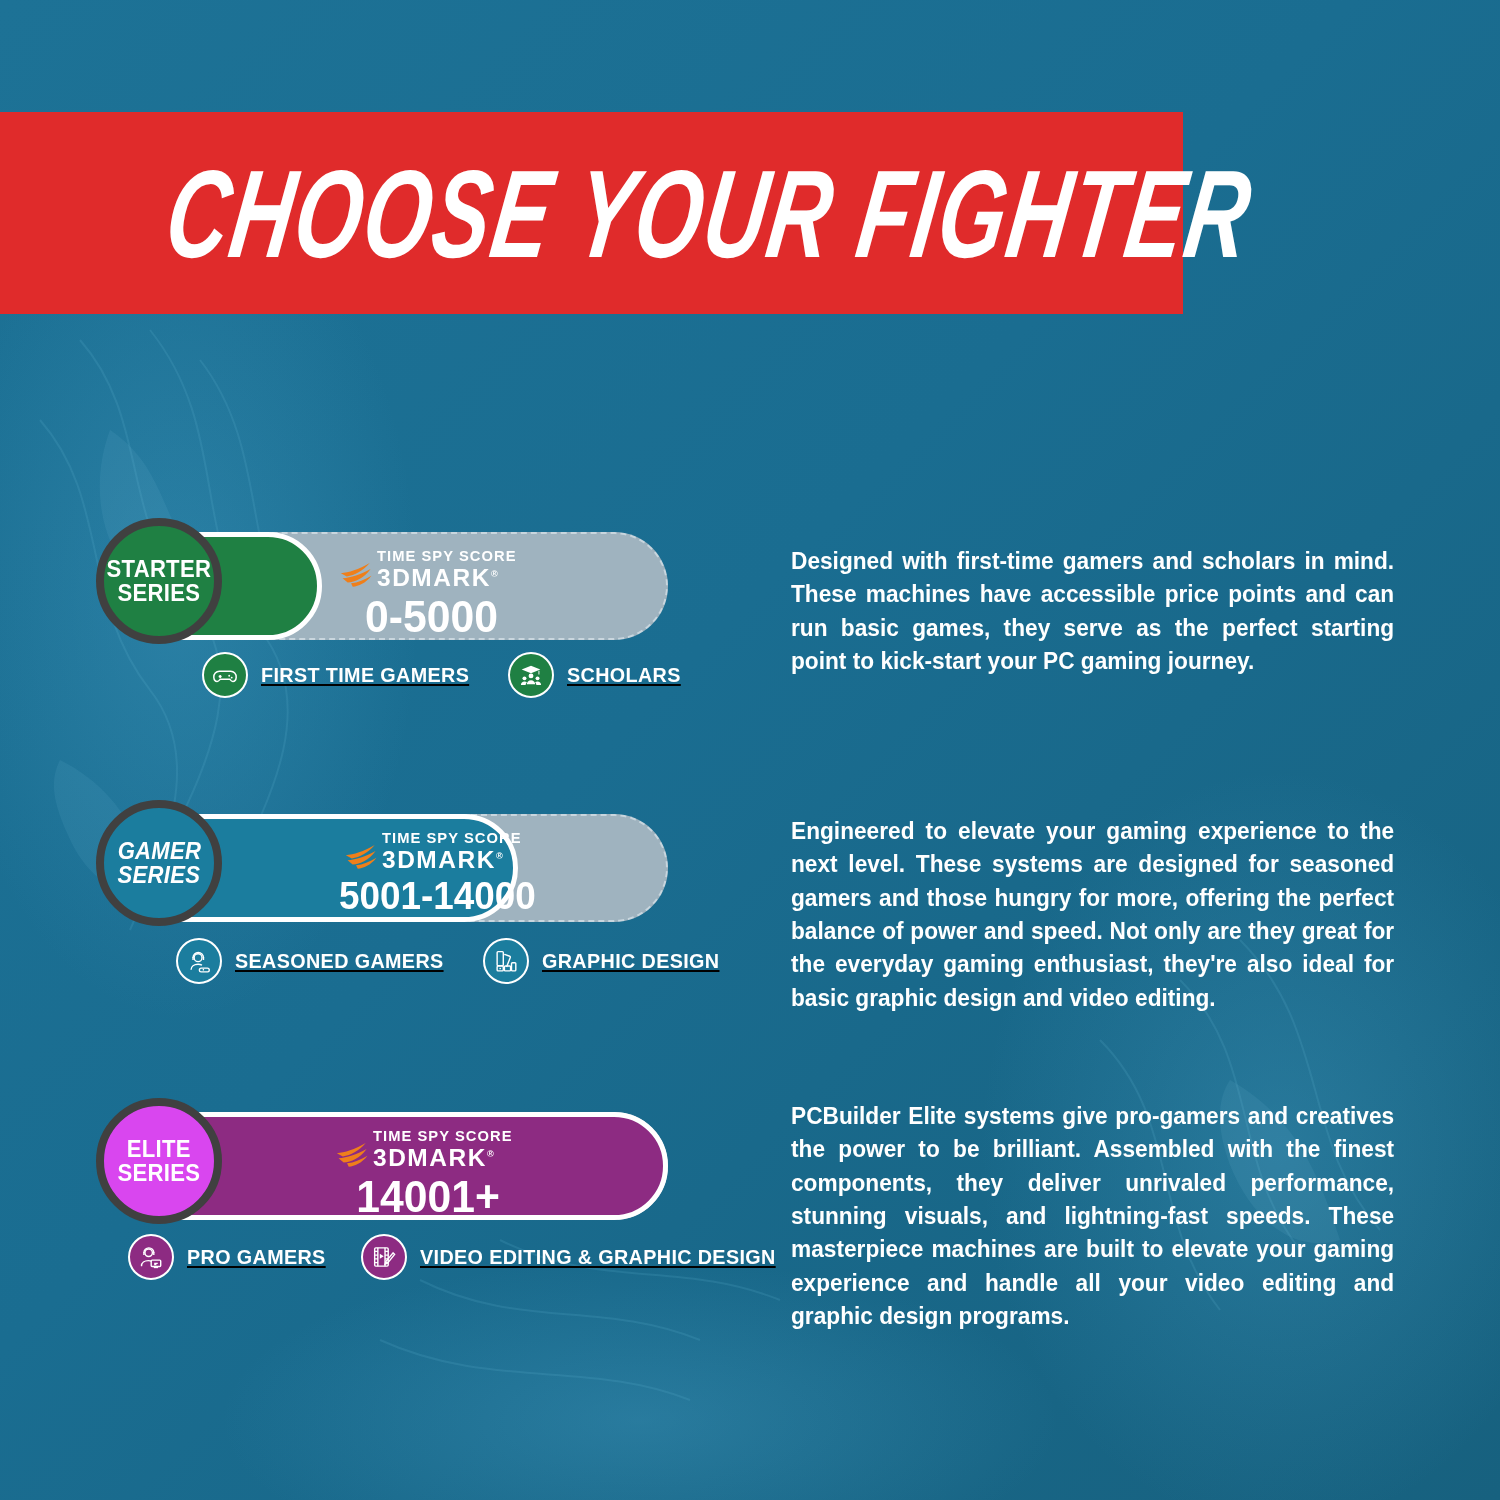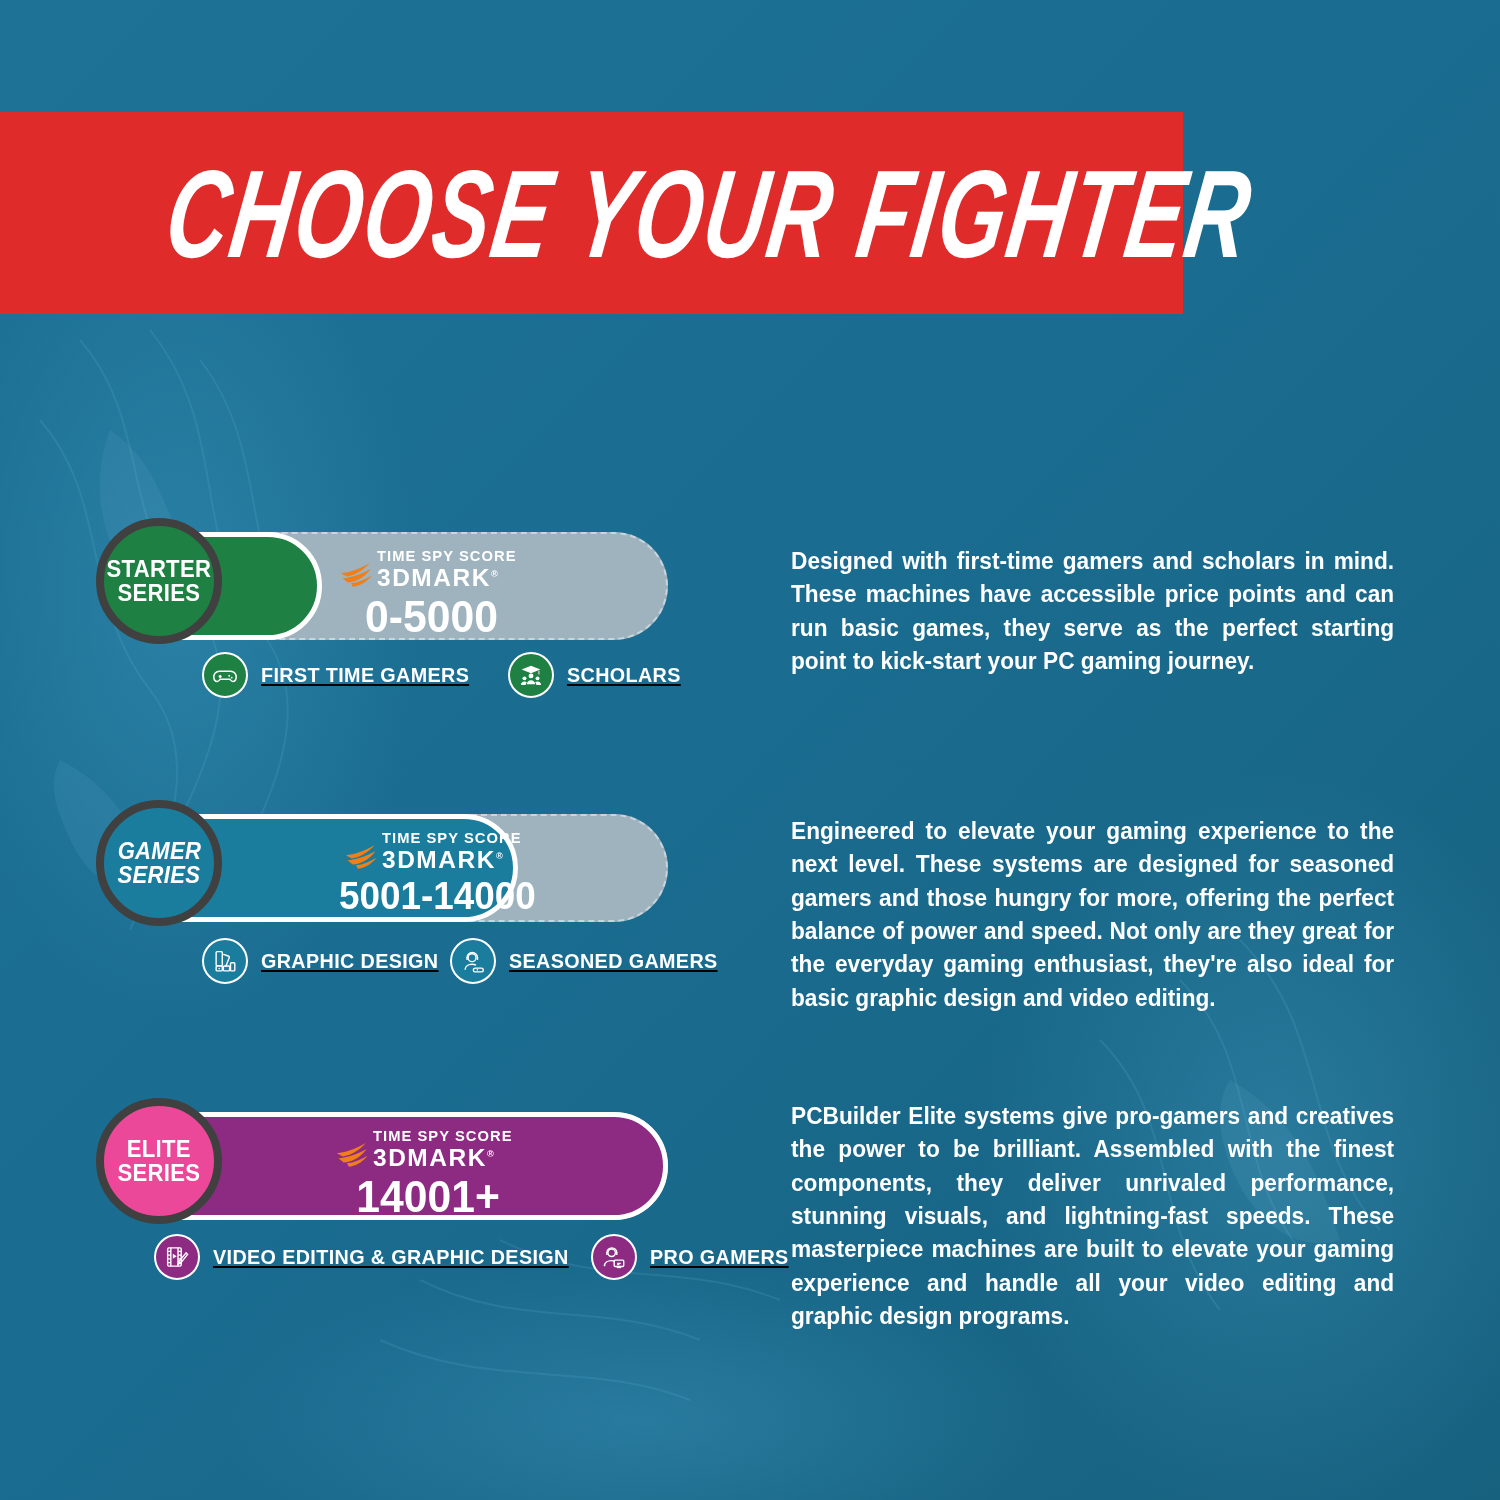"GRAPHIC DESIGN" div.tag { order: before "SEASONED GAMERS" -> after "SEASONED GAMERS" }
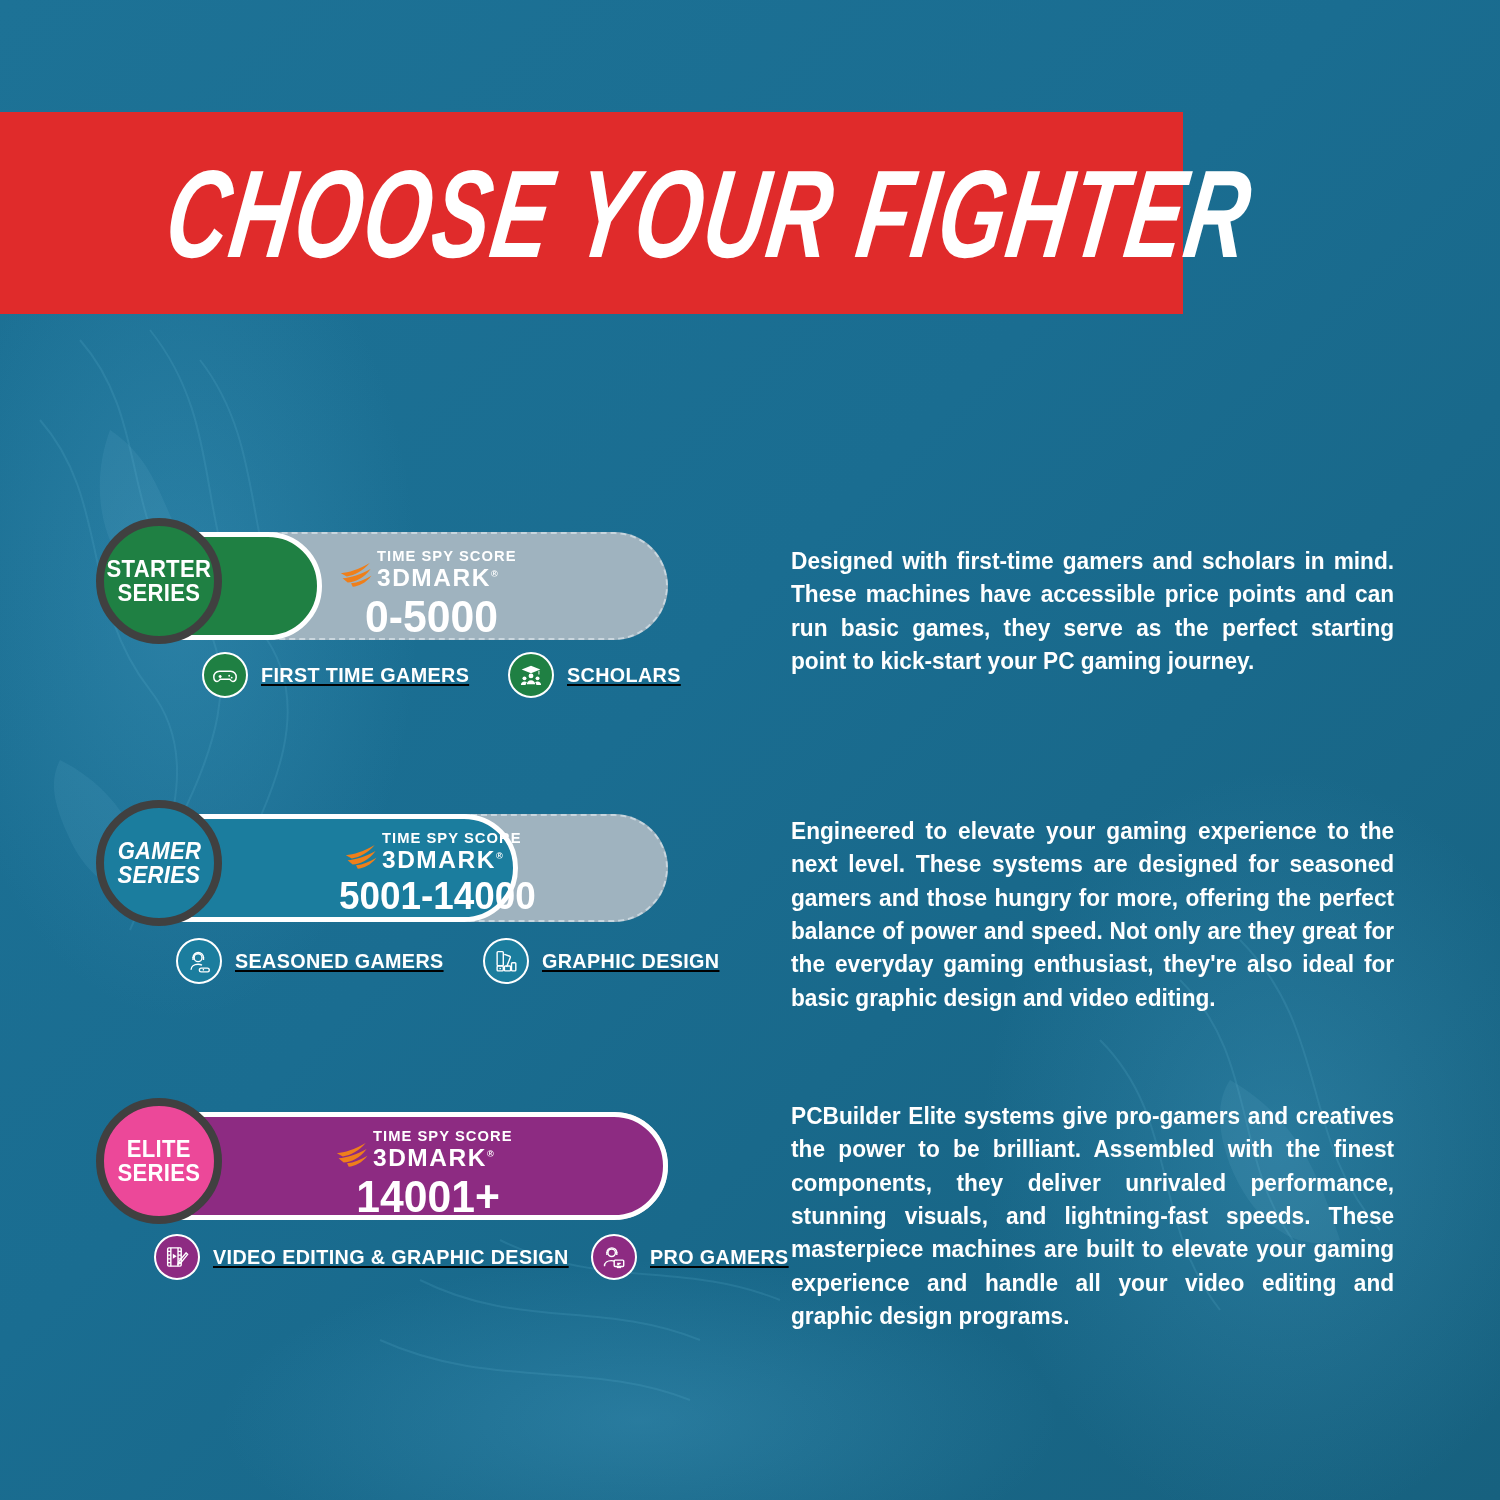"ELITE" div.badge-circle { background: #ec4899 -> #d946ef }
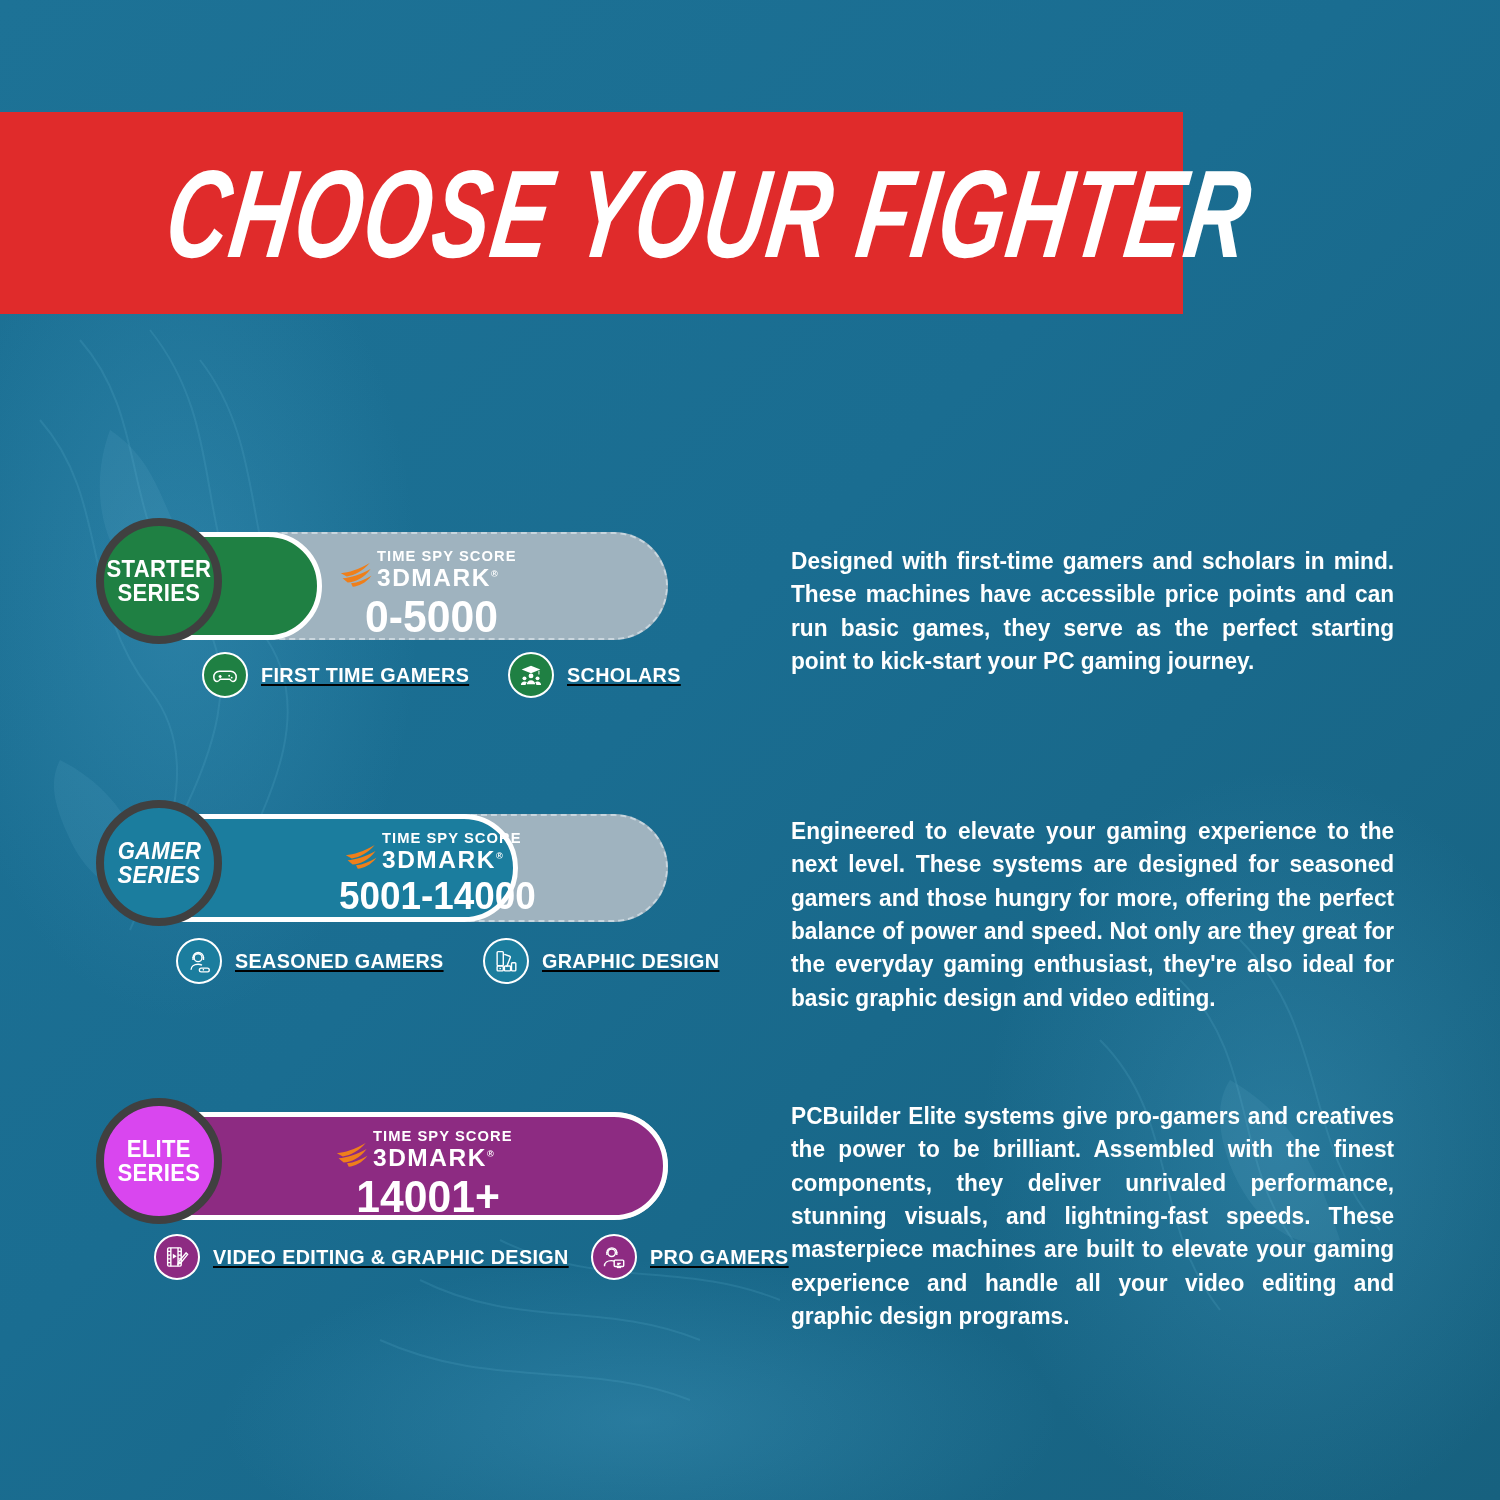"VIDEO EDITING & GRAPHIC DESIGN" div.tag { order: before "PRO GAMERS" -> after "PRO GAMERS" }
